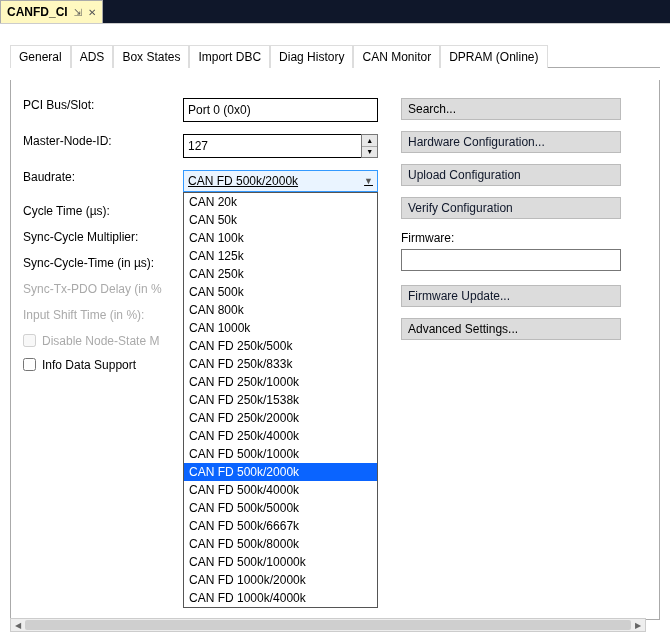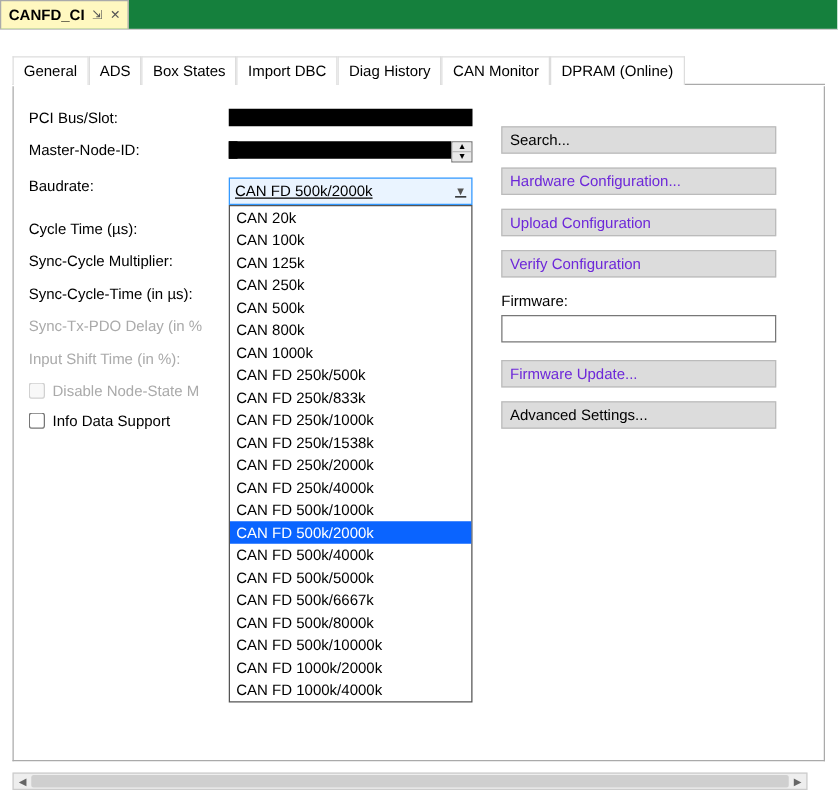"CANFD_CI" .window-tab-bar { background: #15803d -> #0f172a }
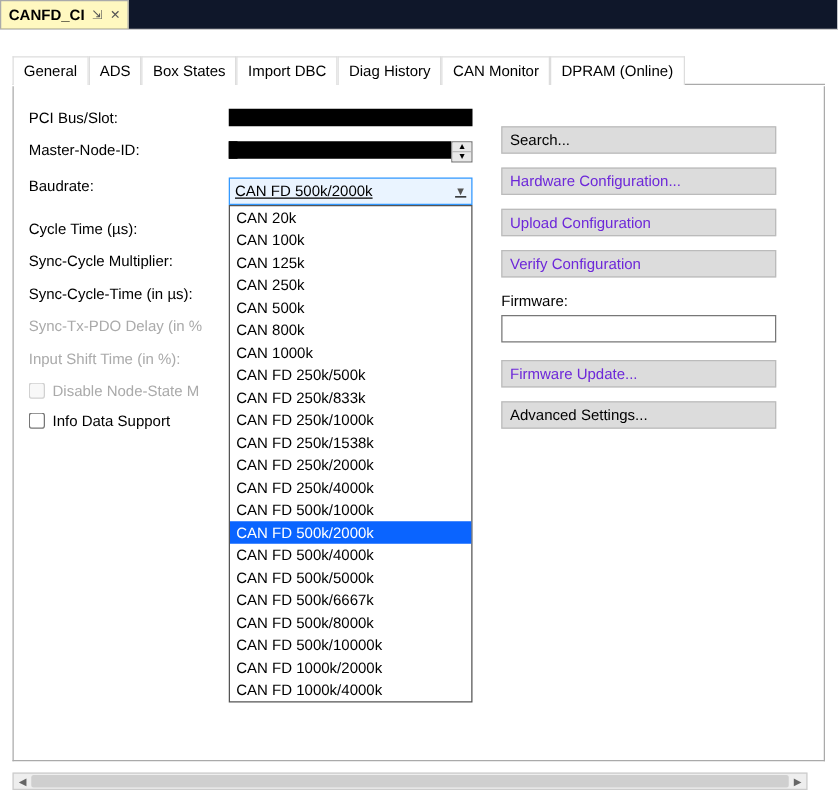"General" .tab-strip { margin: 14px 10px 1px 10px -> 14px 10px 12px 10px }
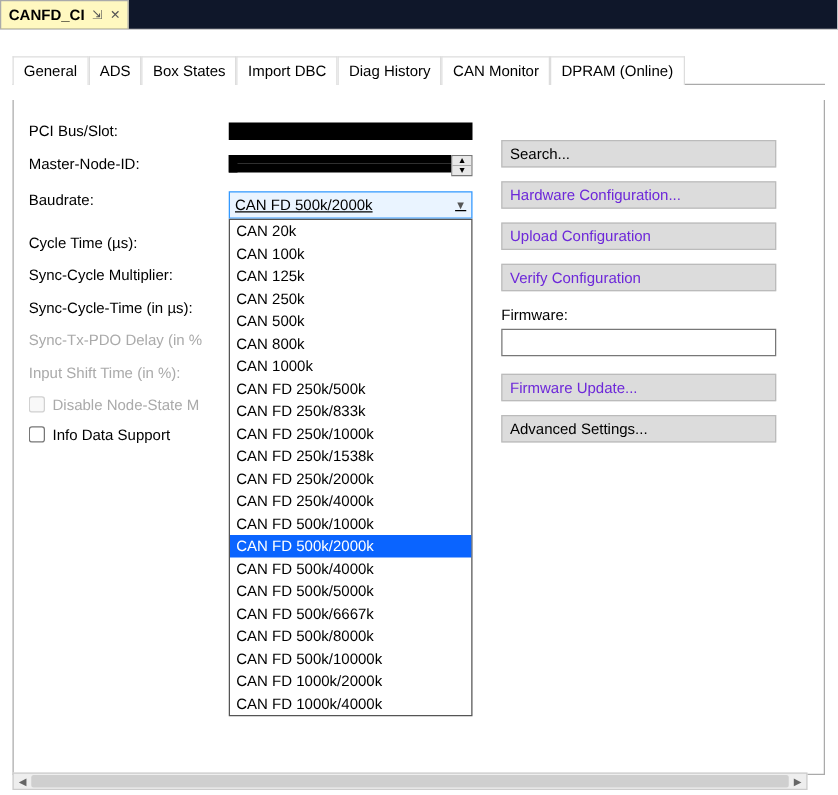"Port 0 (0x0)" .form-field input, .form-field select { border: 7px solid #000000 -> 1px solid #000000; height: 14px -> 24px }
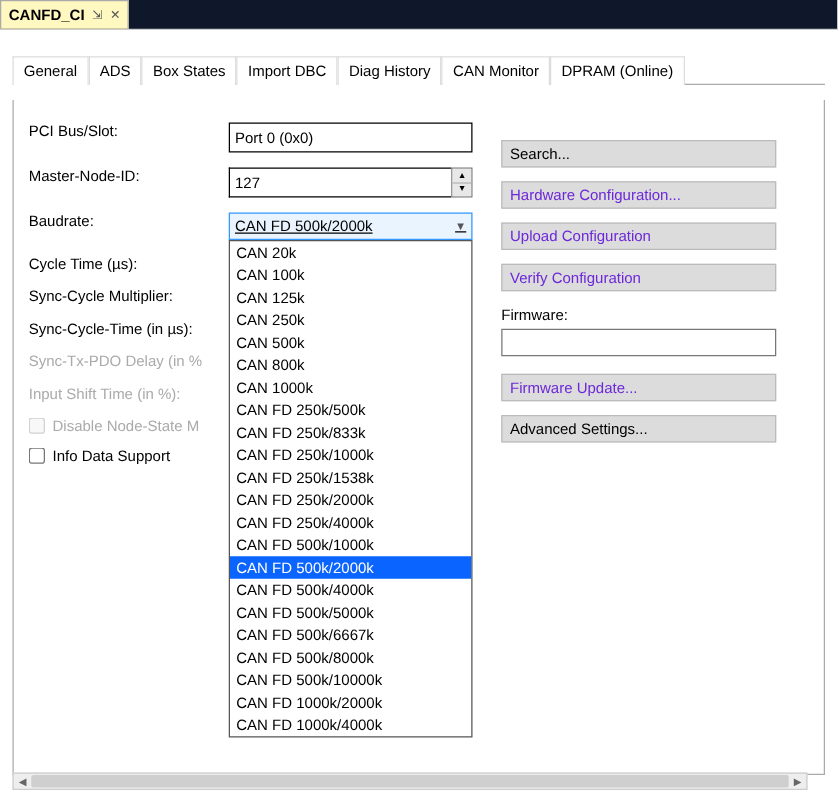"Search..." .right-col { top: 32px -> 18px }
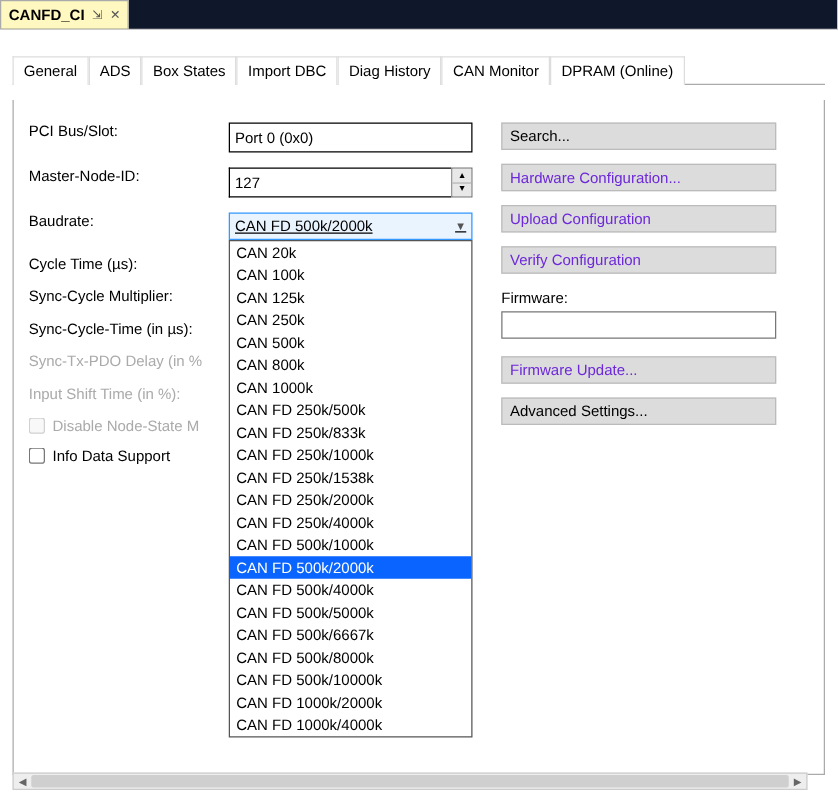"Hardware Configuration..." .action-btn { color: #6d28d9 -> #0f172a }
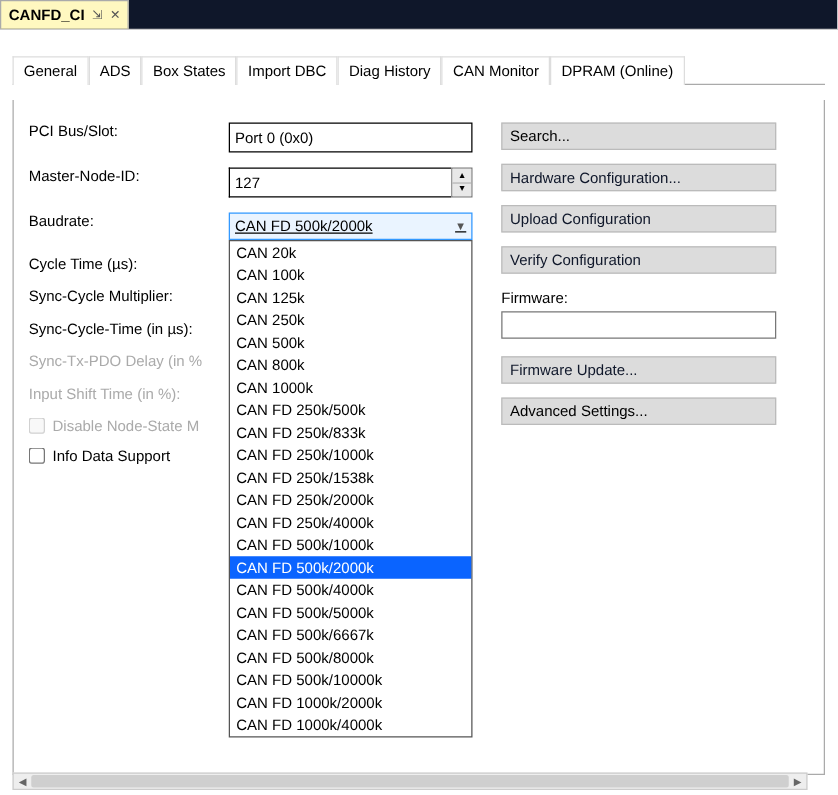"CAN 50k" div.combo-item { html: none -> <div>CAN 50k</div> }
